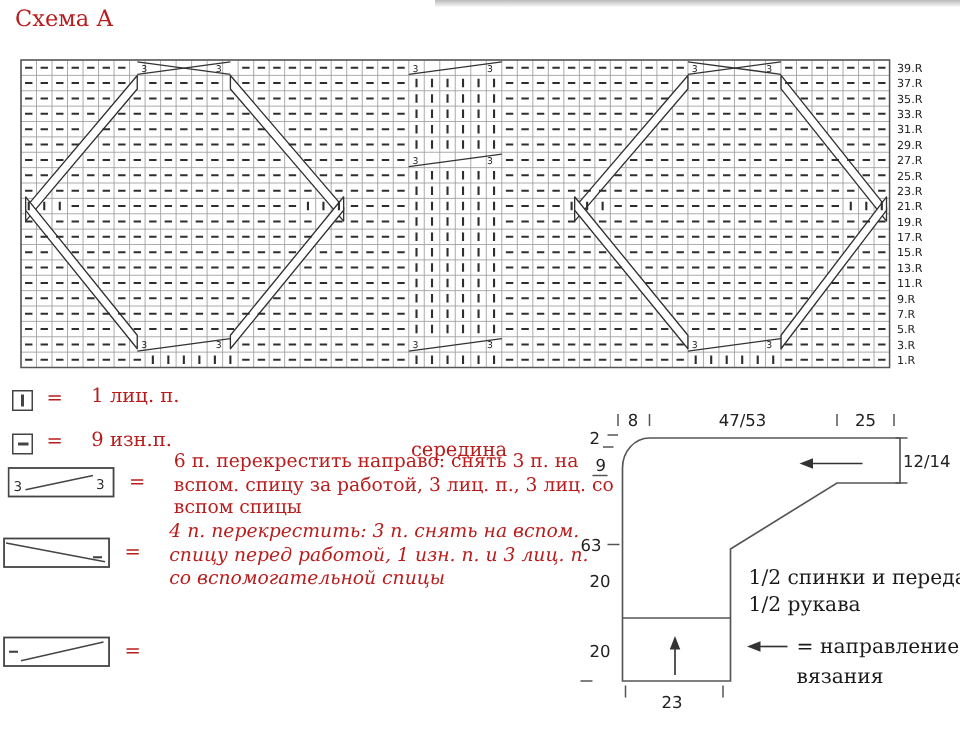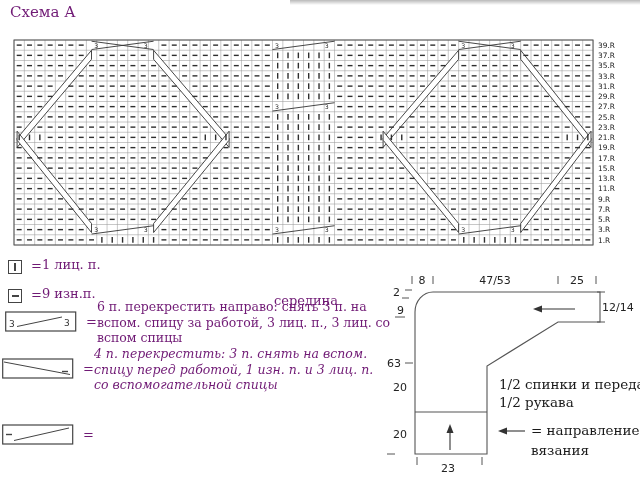"Схема А" .page { color: #701a75 -> #b91c1c }
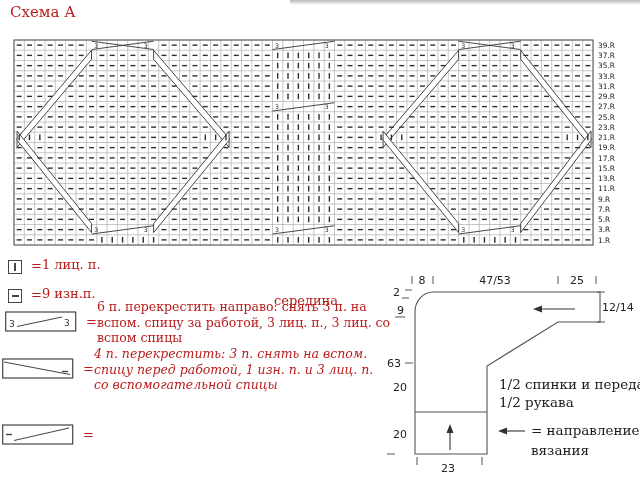"1 лиц. п." .lbl { margin-left: 0 -> 19px }
